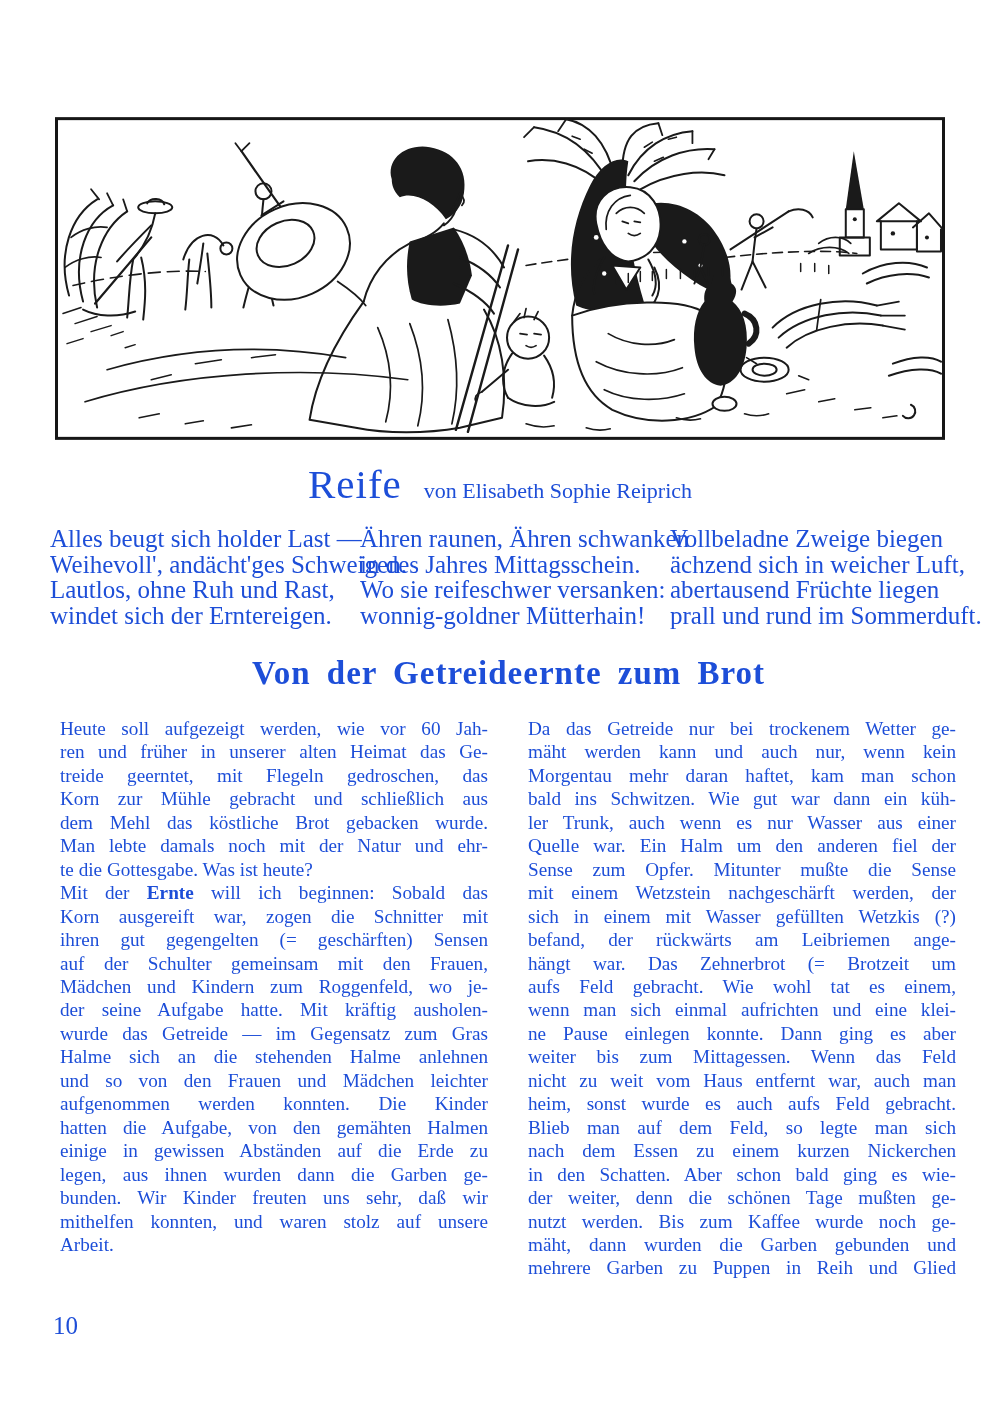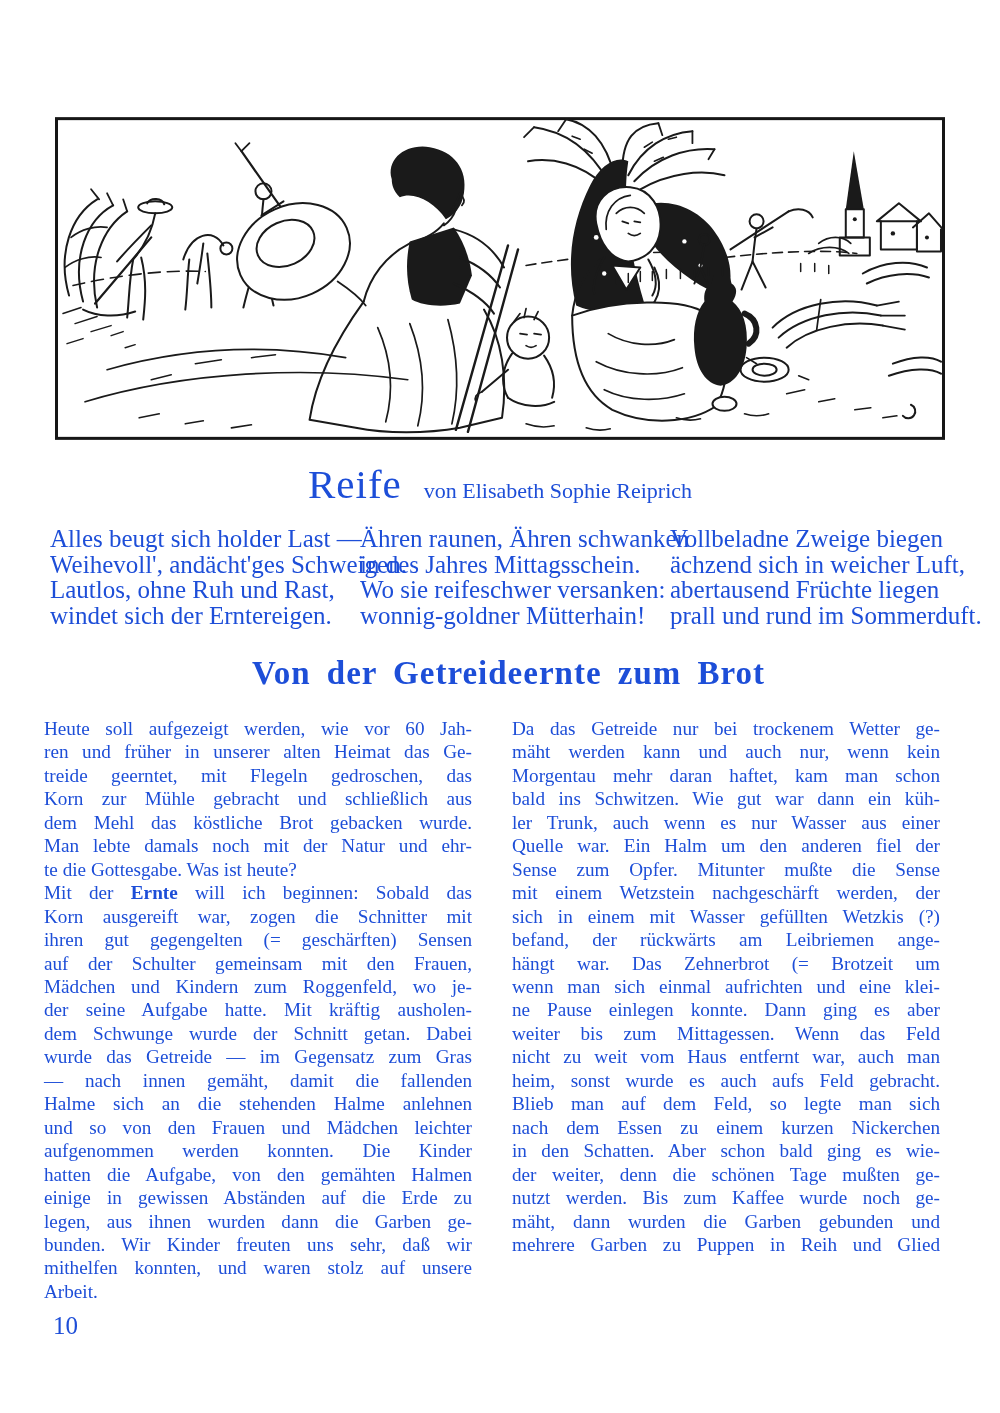"Heute soll aufgezeigt werden, wie" .article-columns { left: 44px -> 60px }
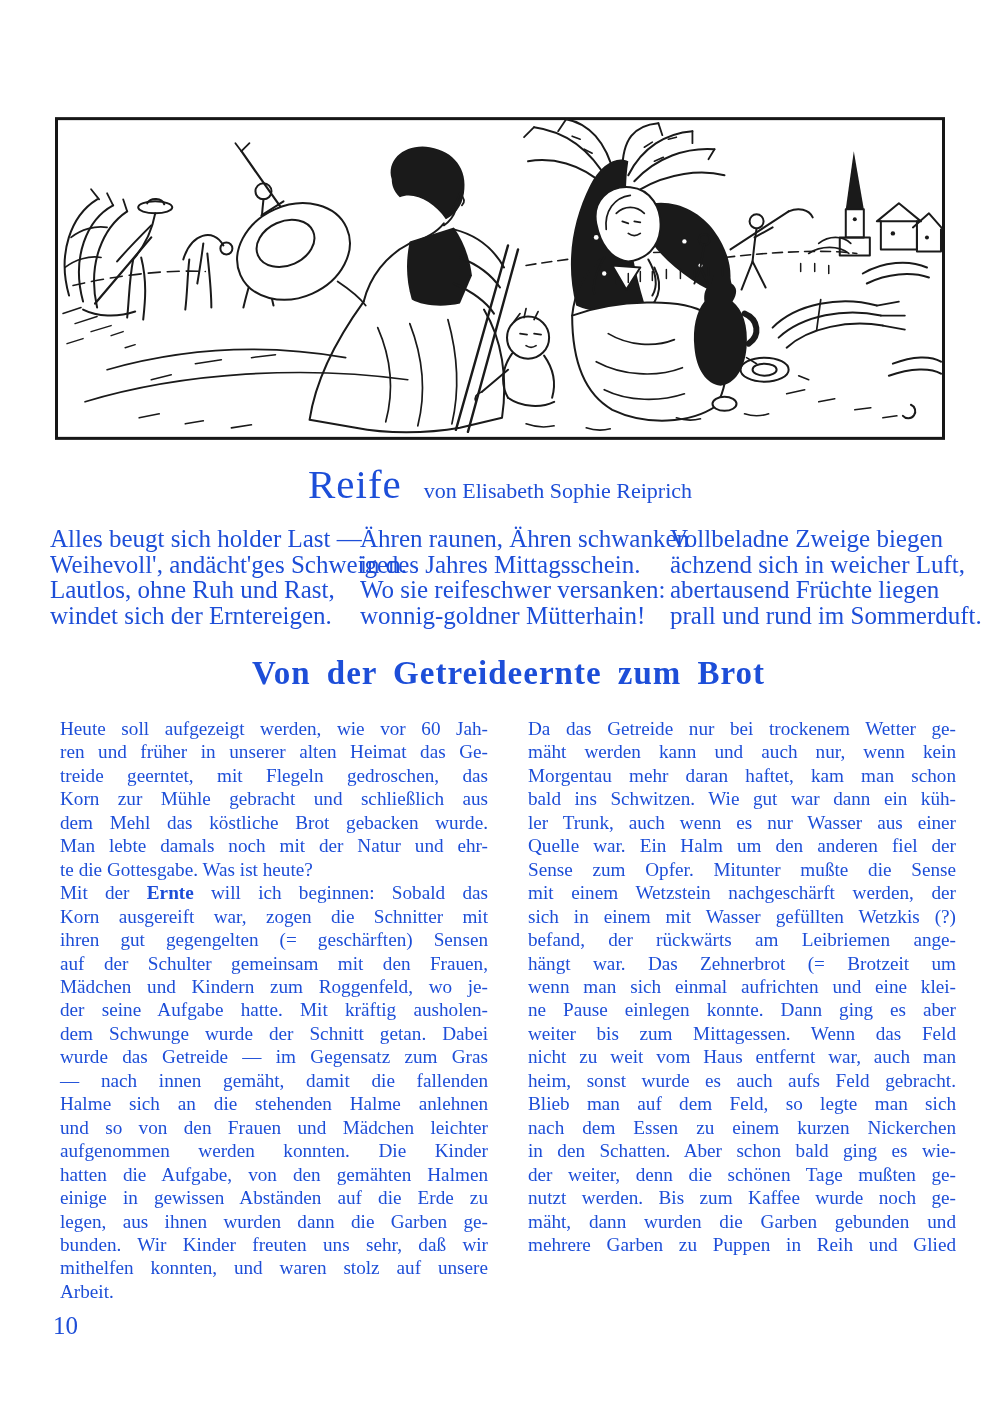"aufs Feld gebracht. Wie wohl" div.body-line { html: none -> <div><span>aufs Feld gebracht. Wie wohl tat es einem,</span></div> }
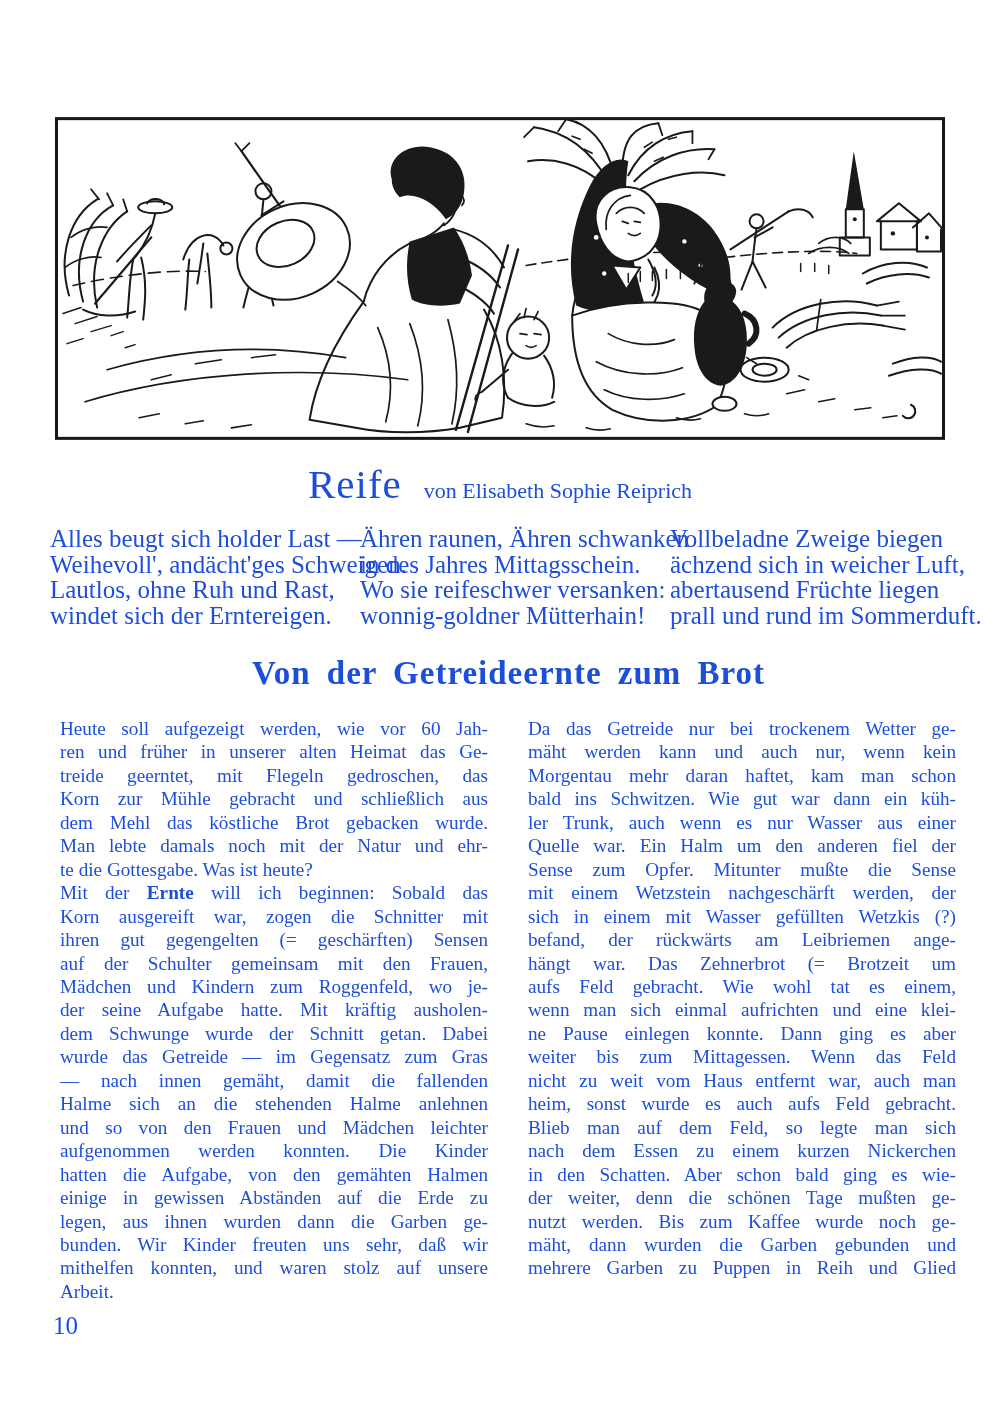"dem Schwunge wurde der Schnitt" div.body-line { html: <div><span>dem Schwunge wurde der Schnitt getan. Dabei</span></div> -> none }
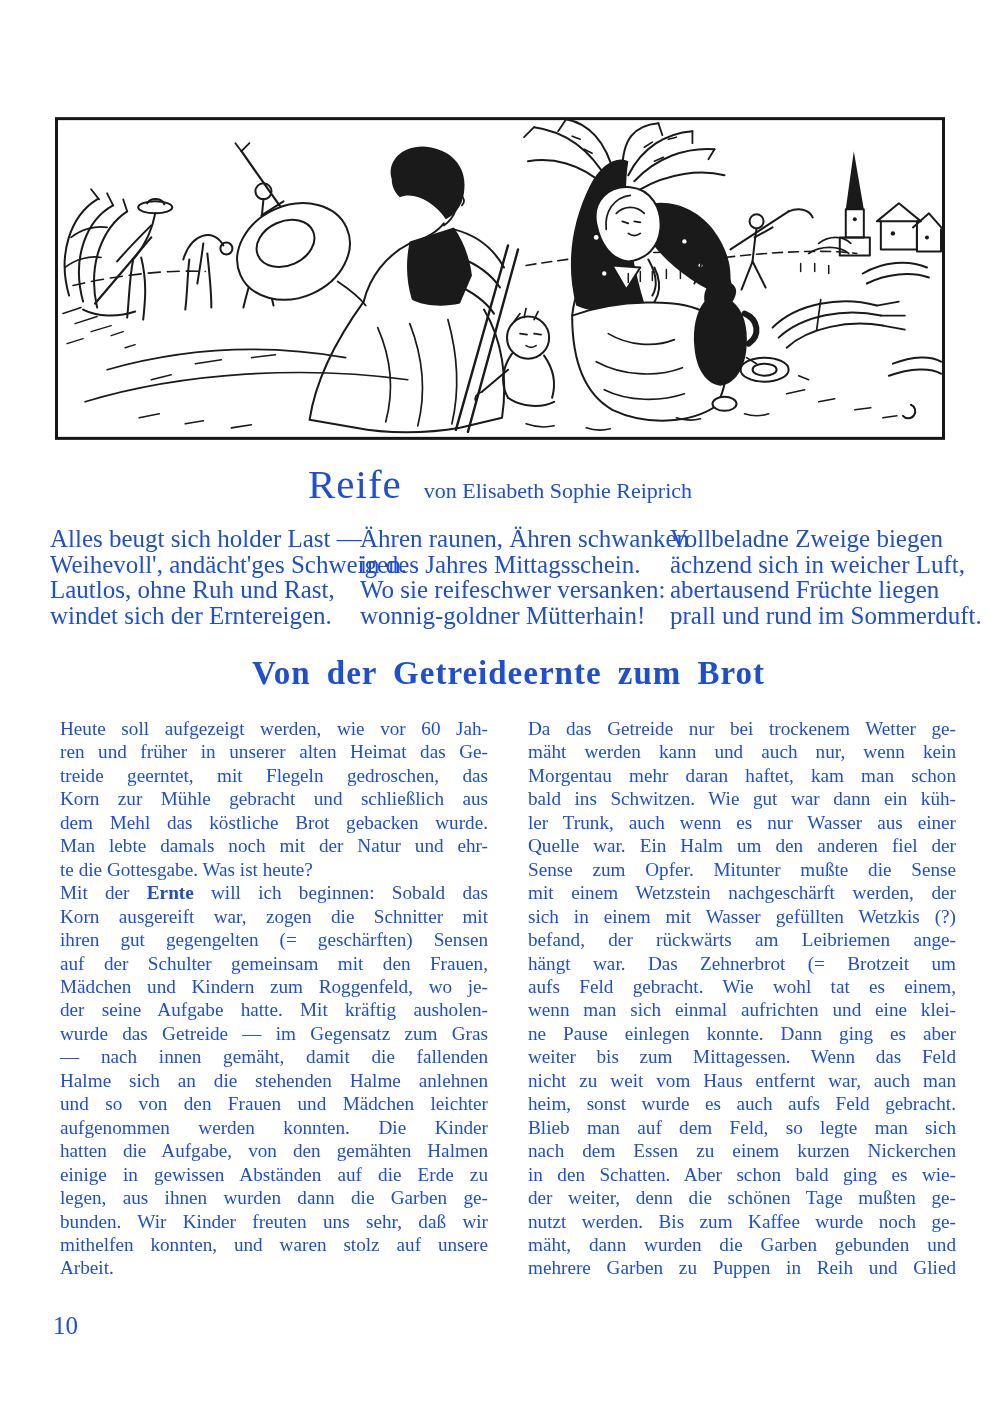"— nach innen gemäht, damit" div.body-line { html: <div><span>— nach innen gemäht, damit die fallenden</span></div> -> none }
